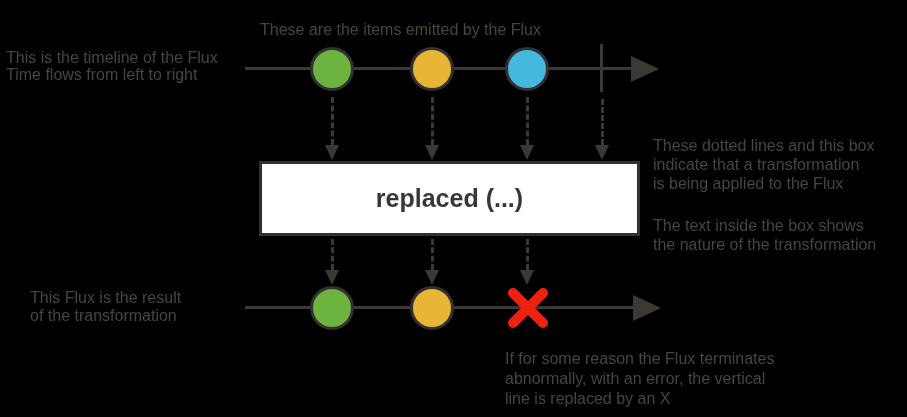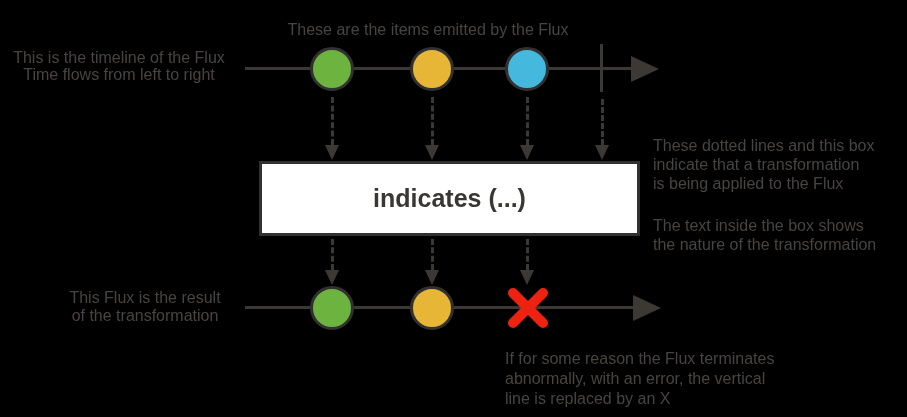"These are the items emitted" .note.center { text-align: center -> none }
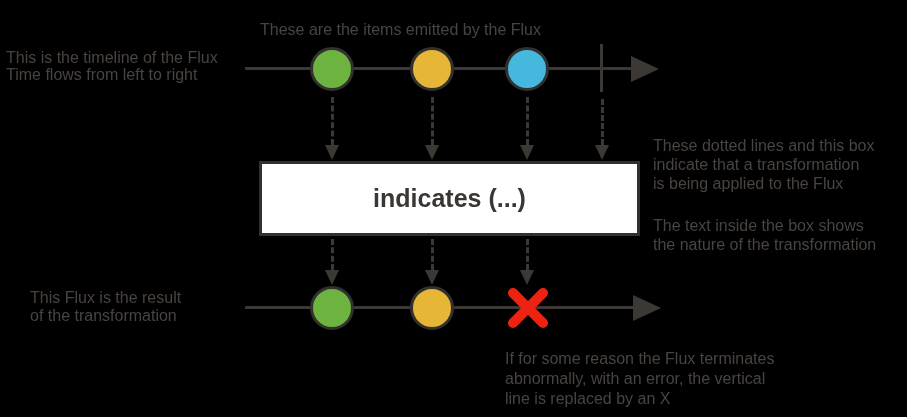"indicates (...)" span { text: indicates -> replaced }
